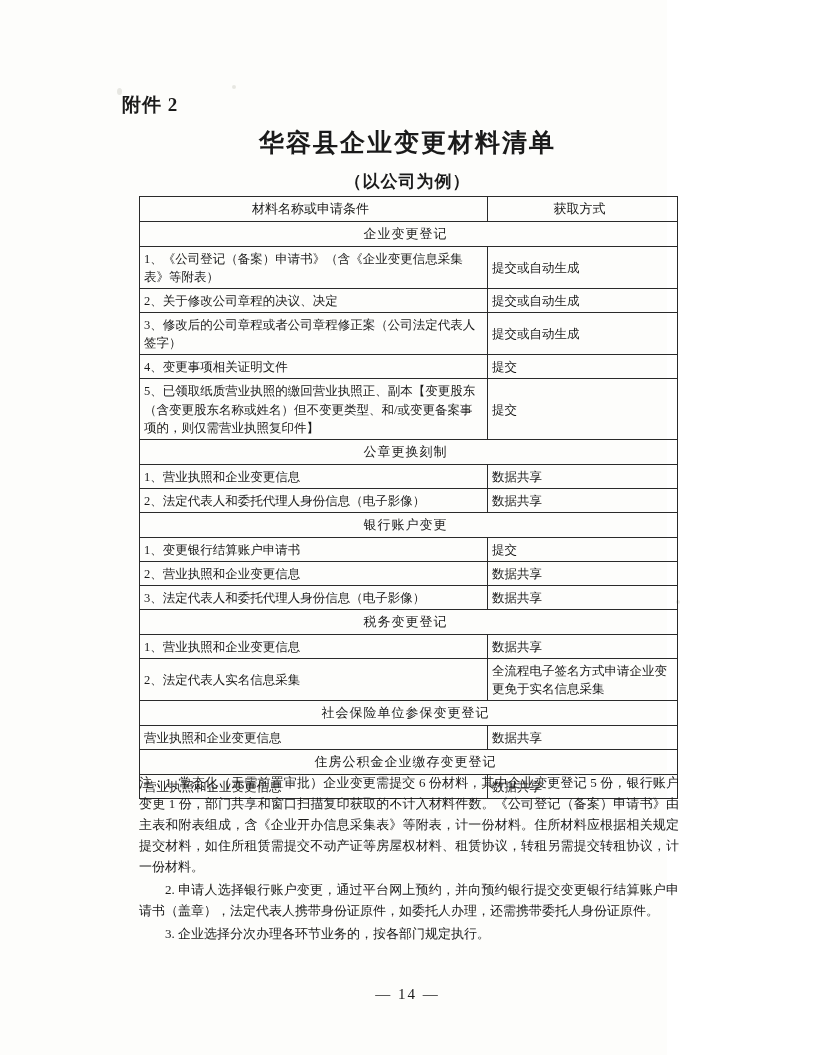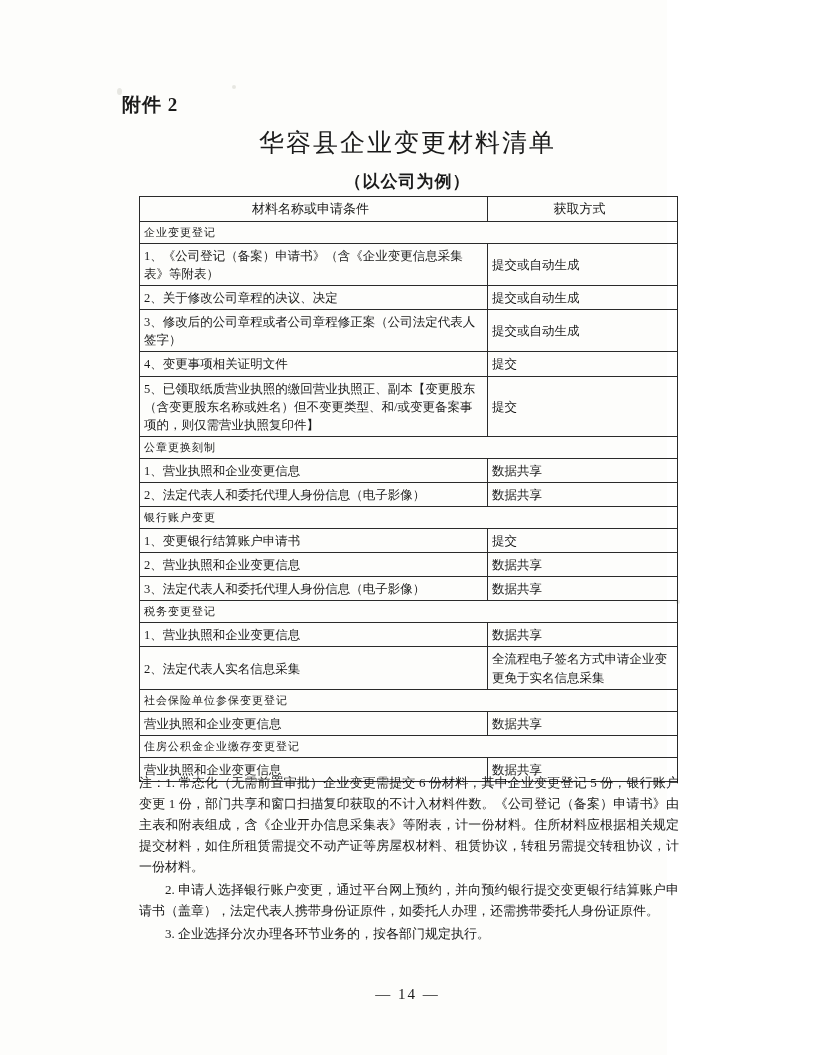"华容县企业变更材料清单" .doc-title { font-weight: normal -> bold }
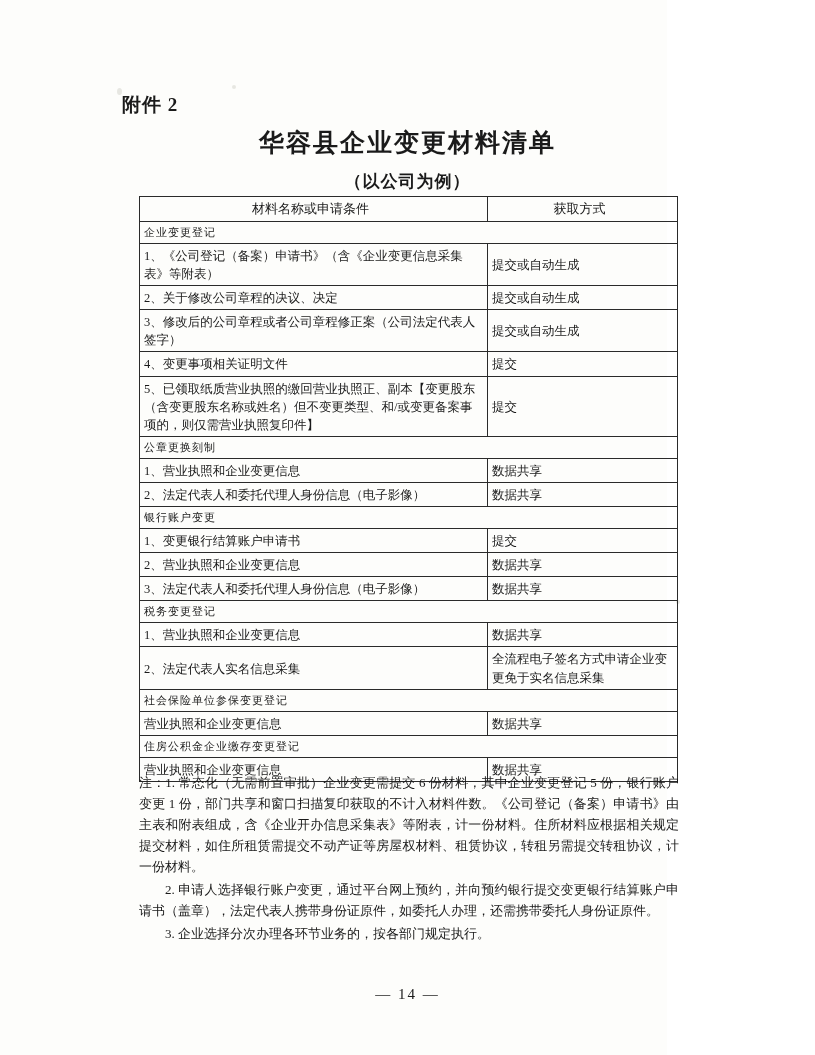"企业变更登记" td.section { font-size: 11px -> 13px; text-align: none -> center }
